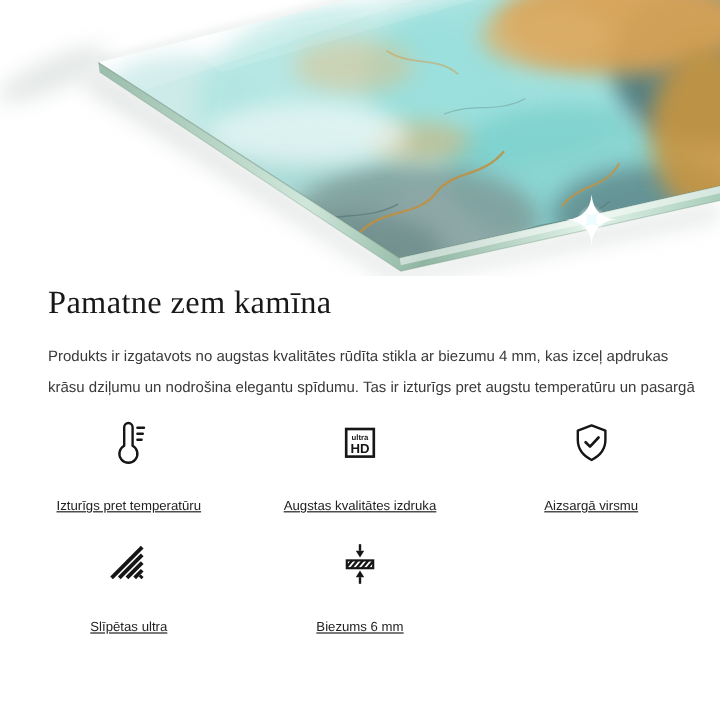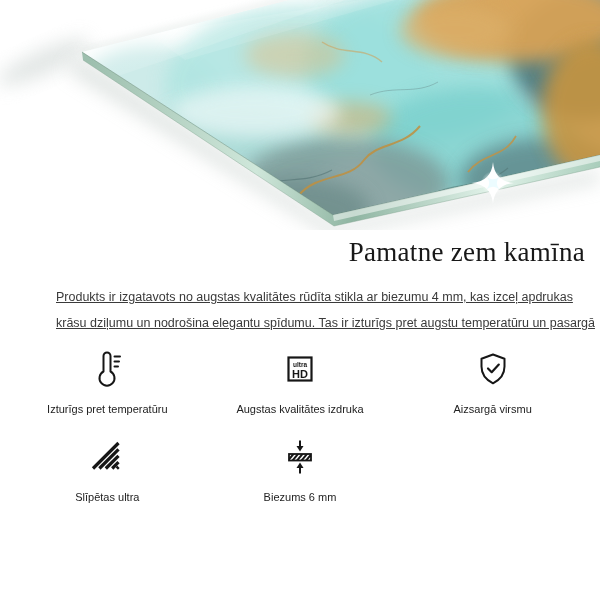"Pamatne zem kamīna" .title { text-align: right -> none }
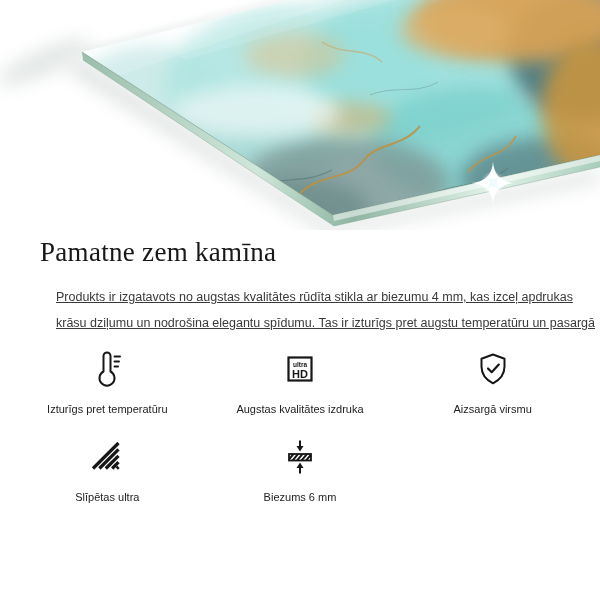"Produkts ir izgatavots no augstas" .desc { margin: 16px 0 0 16px -> 16px 0 0 0; text-decoration: underline -> none }
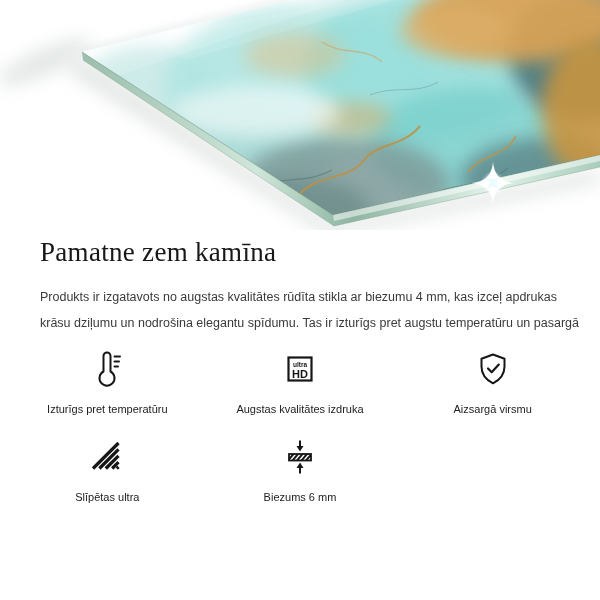"Izturīgs pret temperatūru" .feature .label { margin-top: 13px -> 26px; text-decoration: none -> underline }
